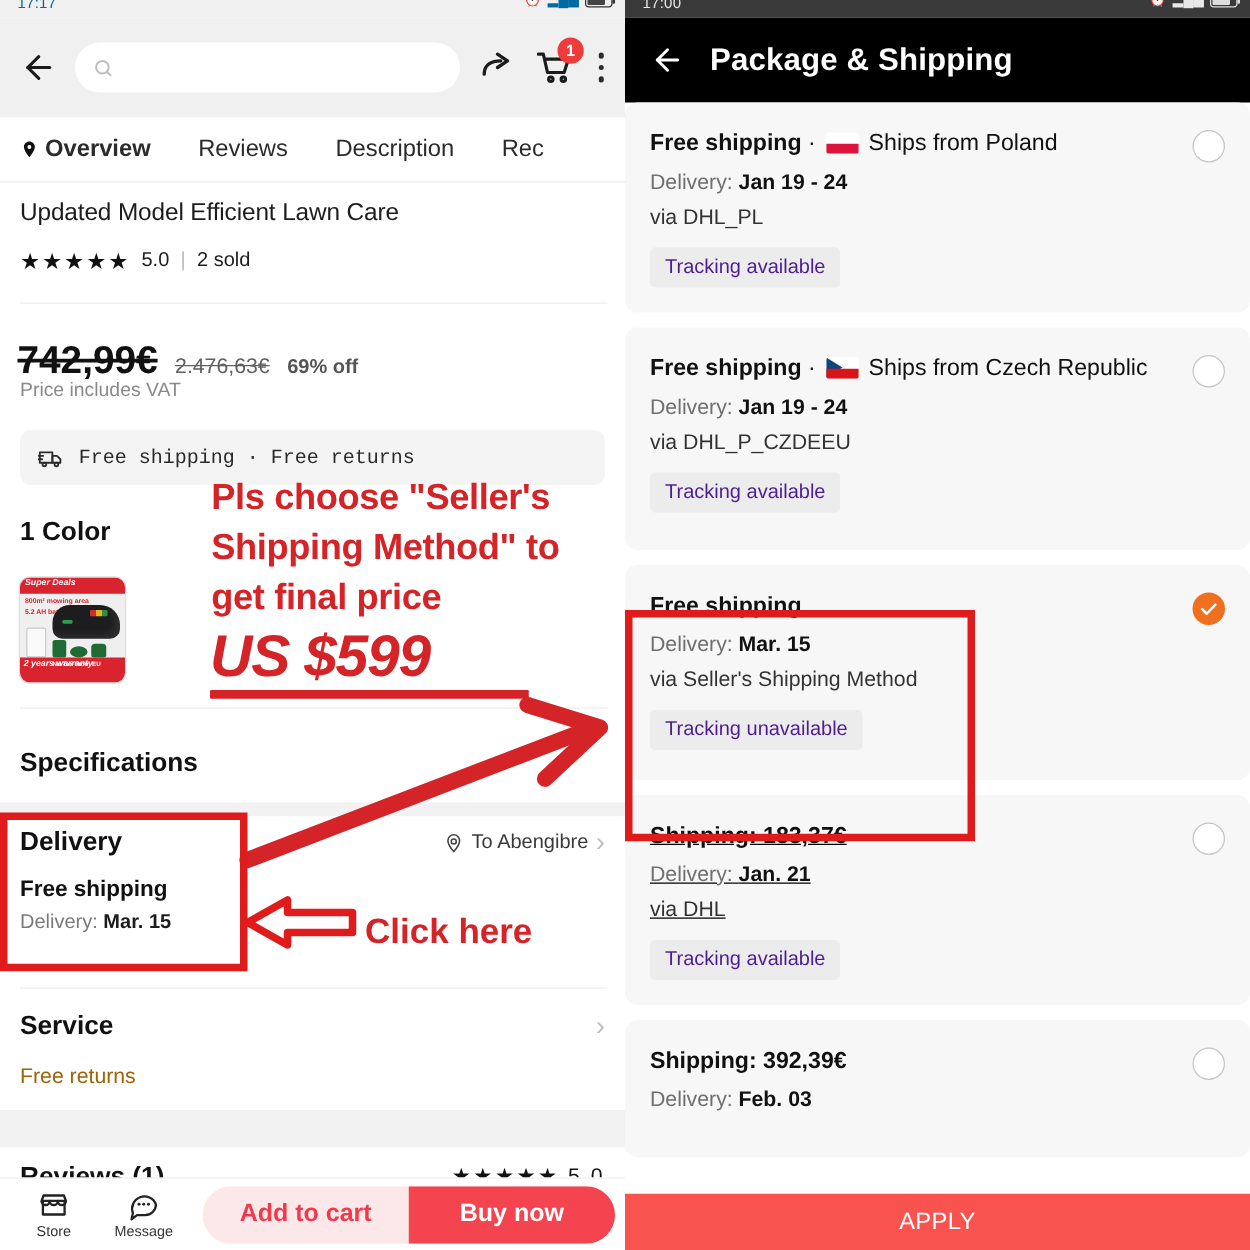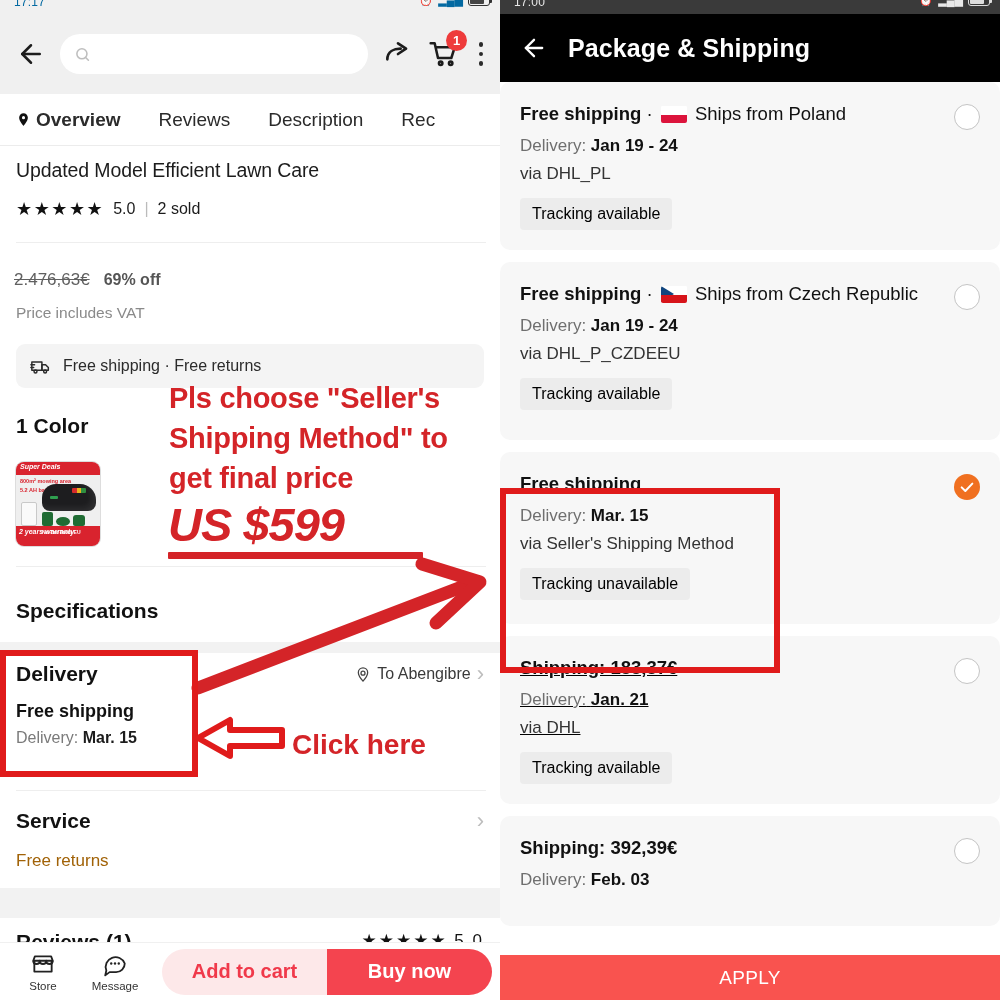"Tracking available" .track { color: #000000 -> #4c1d95 }
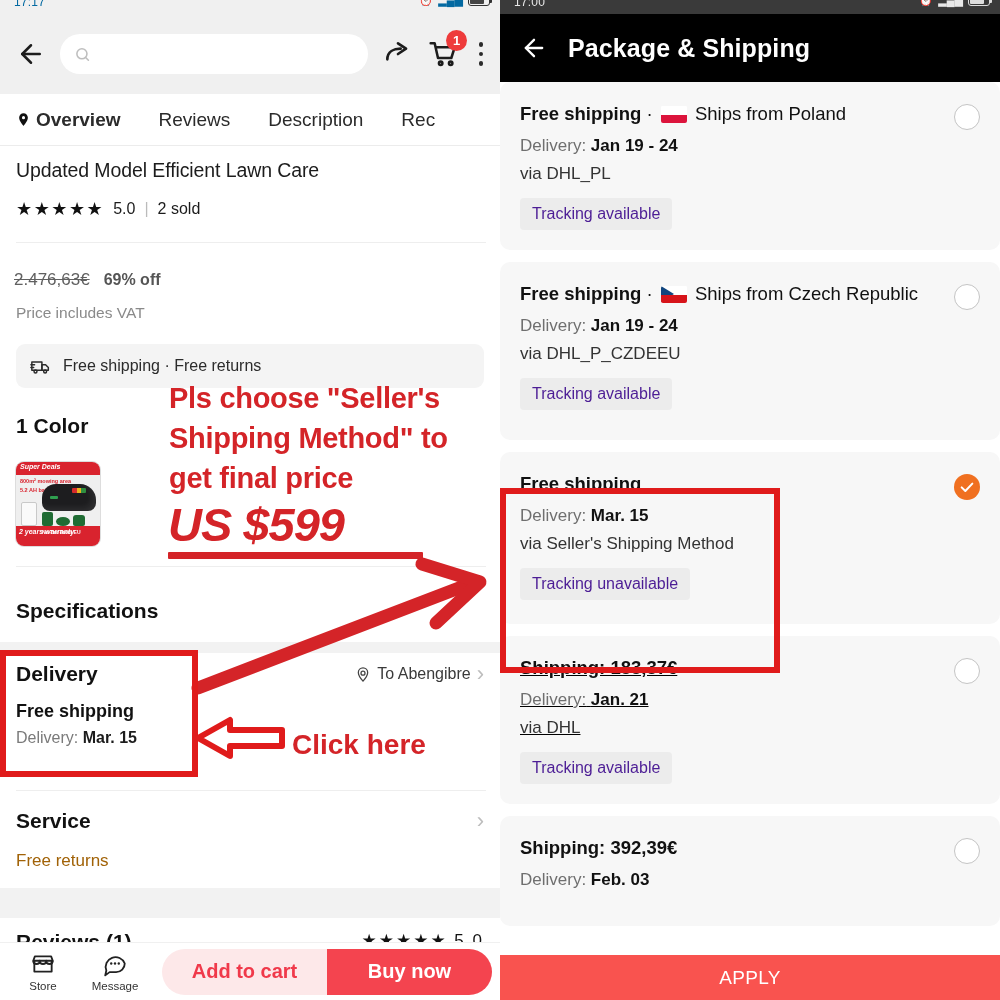"742,99€" span.price-main { html: none -> <span>742,99€</span> }
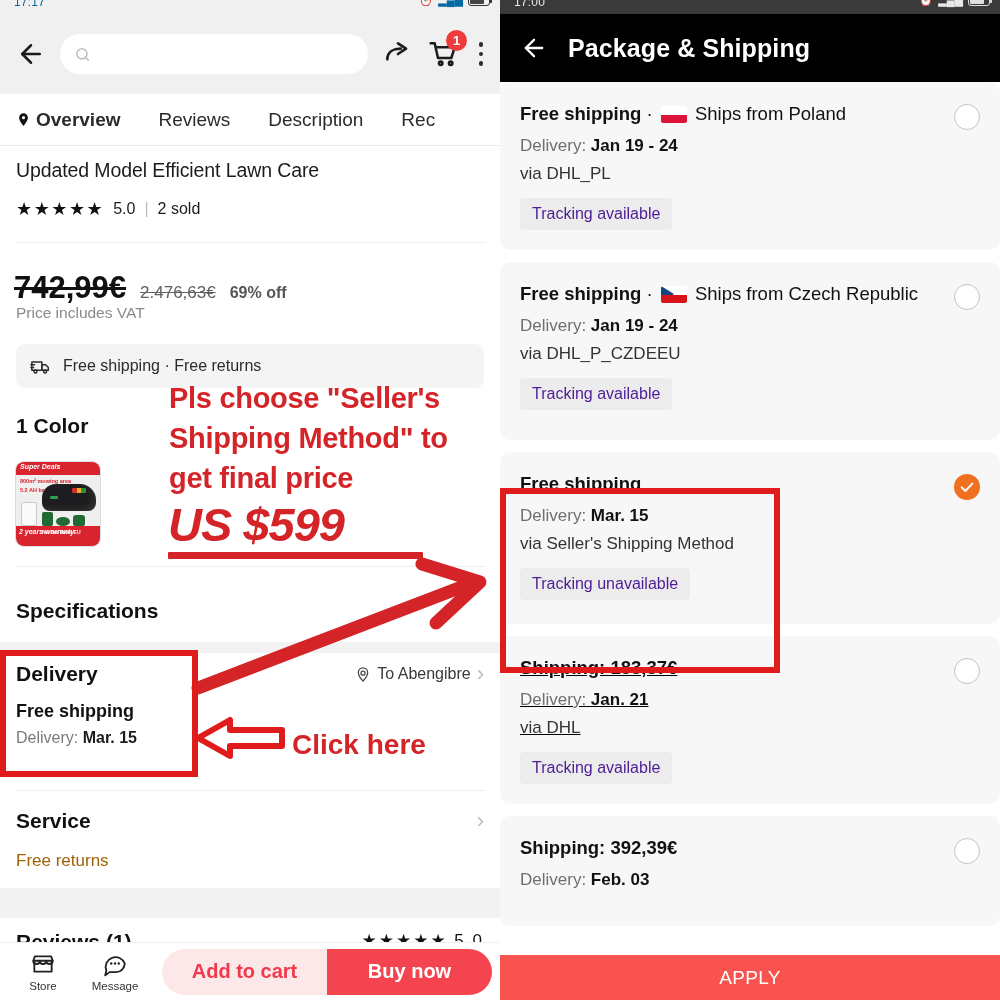"Free shipping · Free returns" .ship-chip { font-family: none -> Liberation Mono, monospace }
